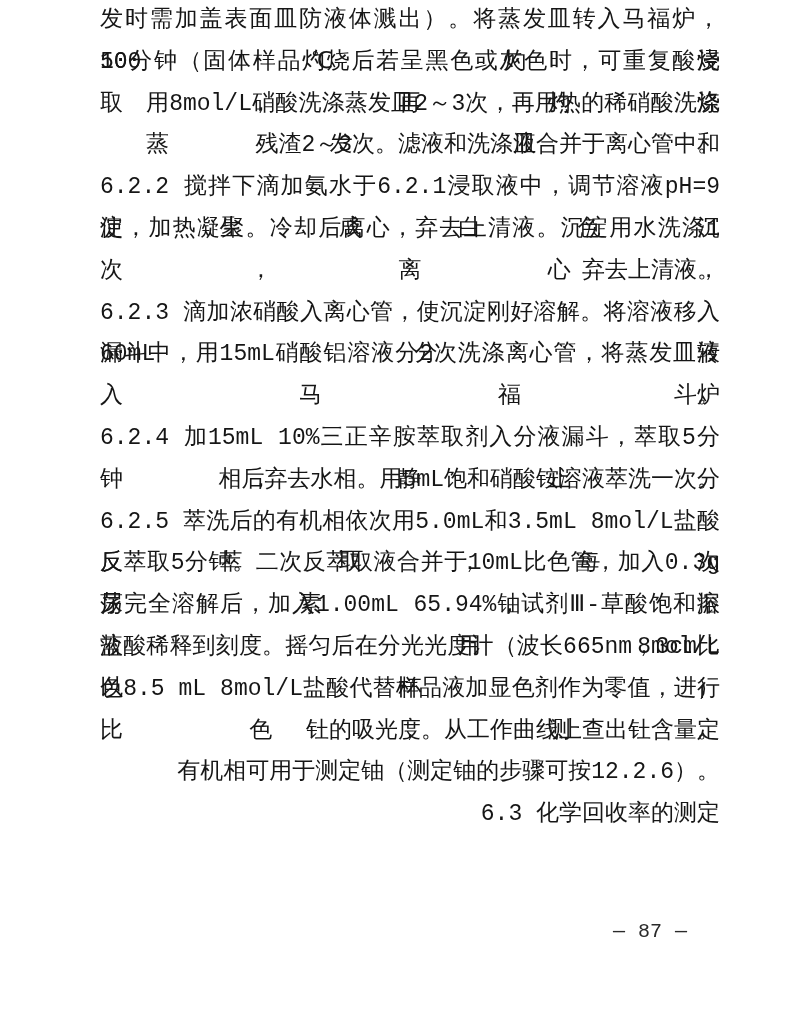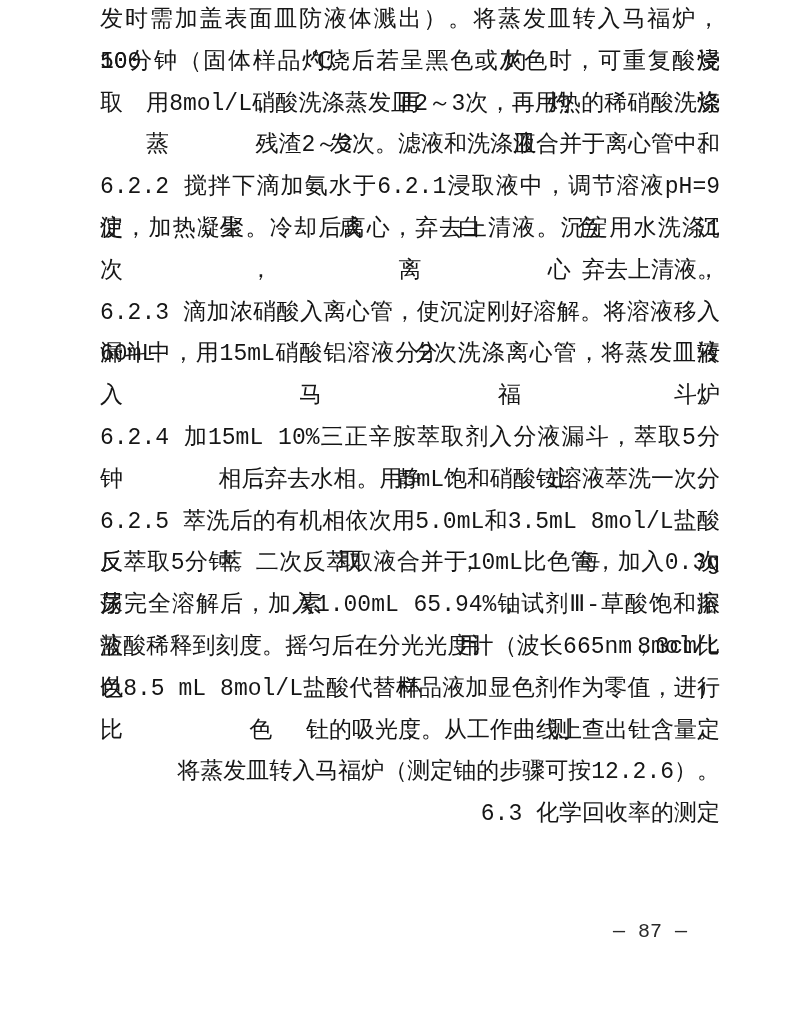"将蒸发皿转入马福炉（测定铀的步骤可按12.2.6）。" div.line { text: 将蒸发皿转入马福炉 -> 有机相可用于测定铀 }
